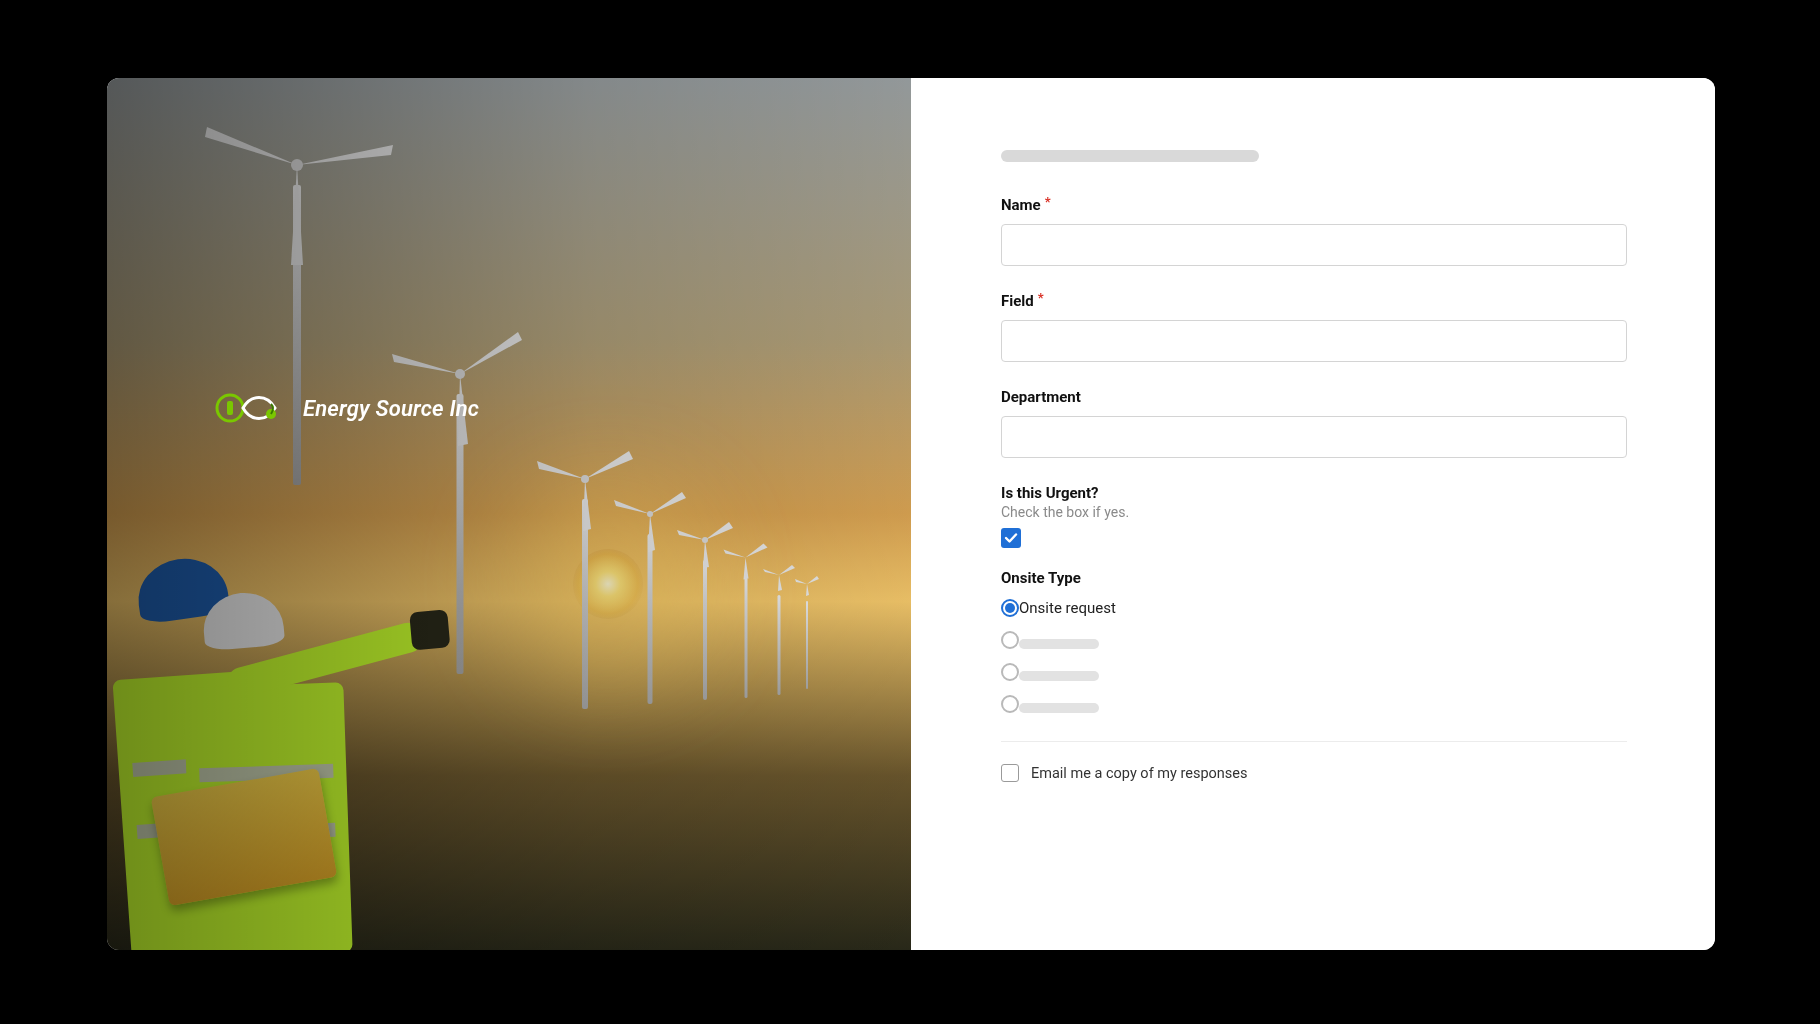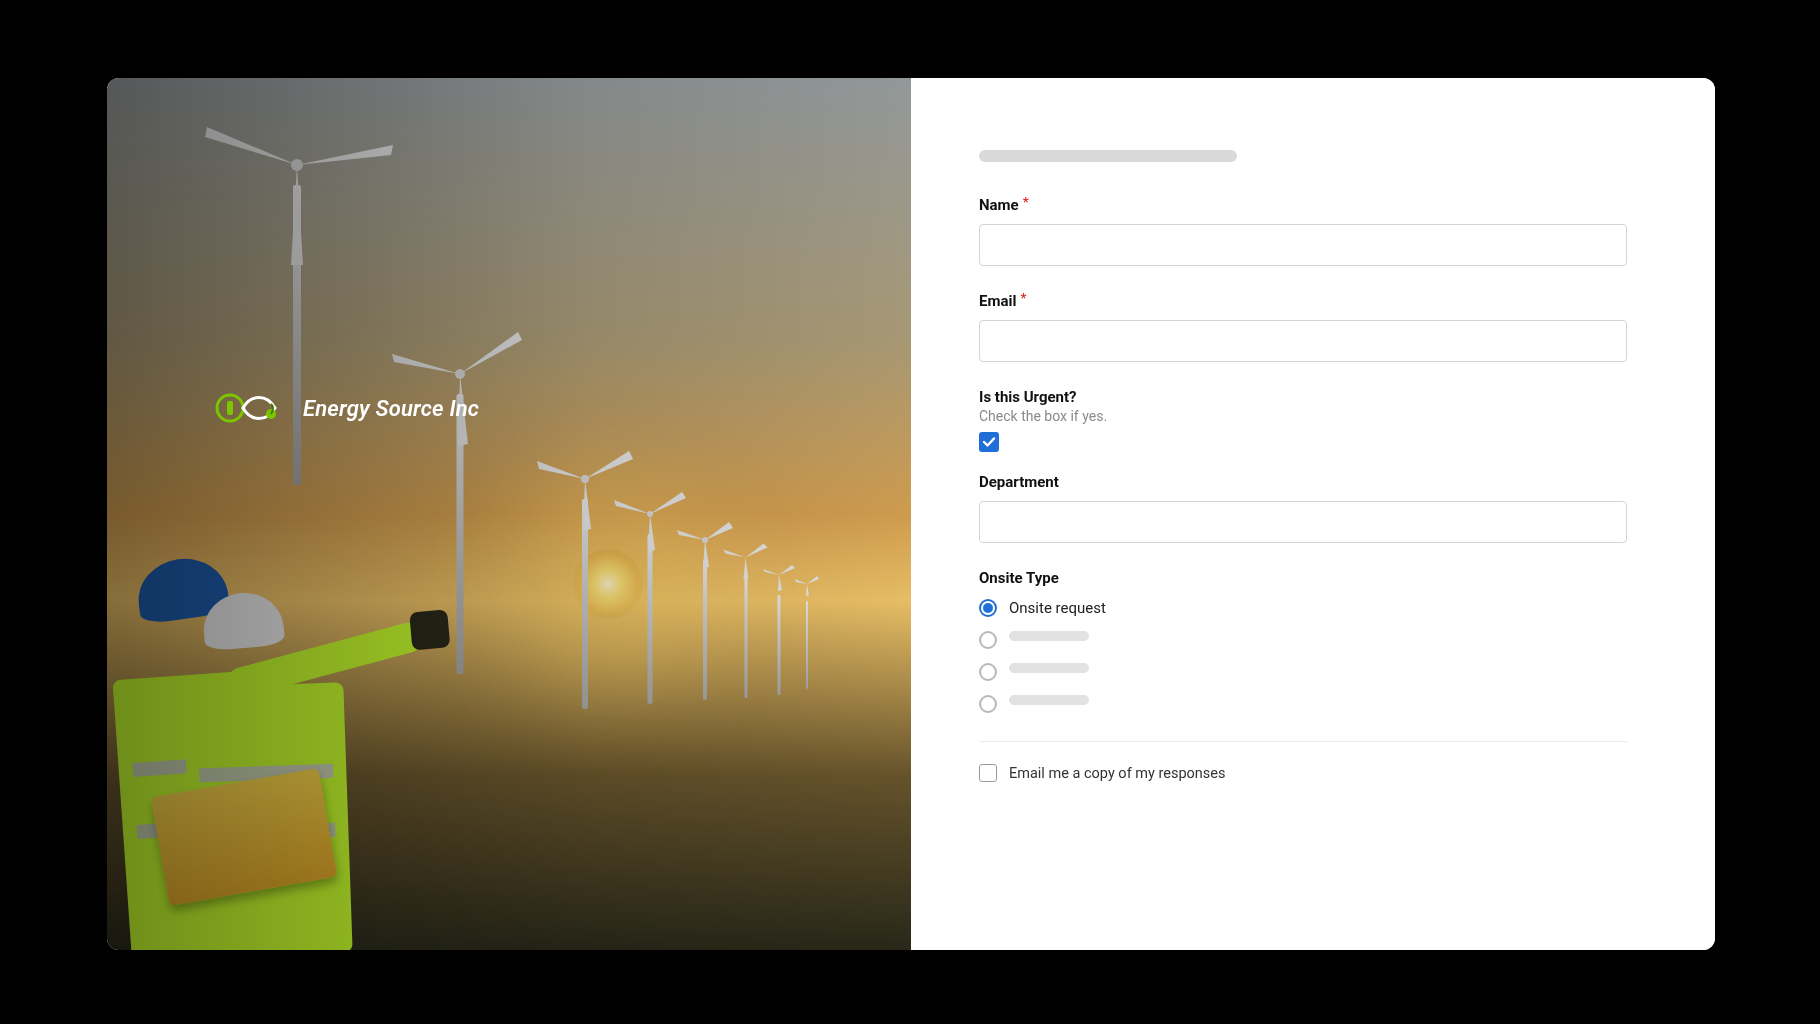"Name" .form-panel { padding: 72px 88px 40px 68px -> 72px 88px 40px 90px }
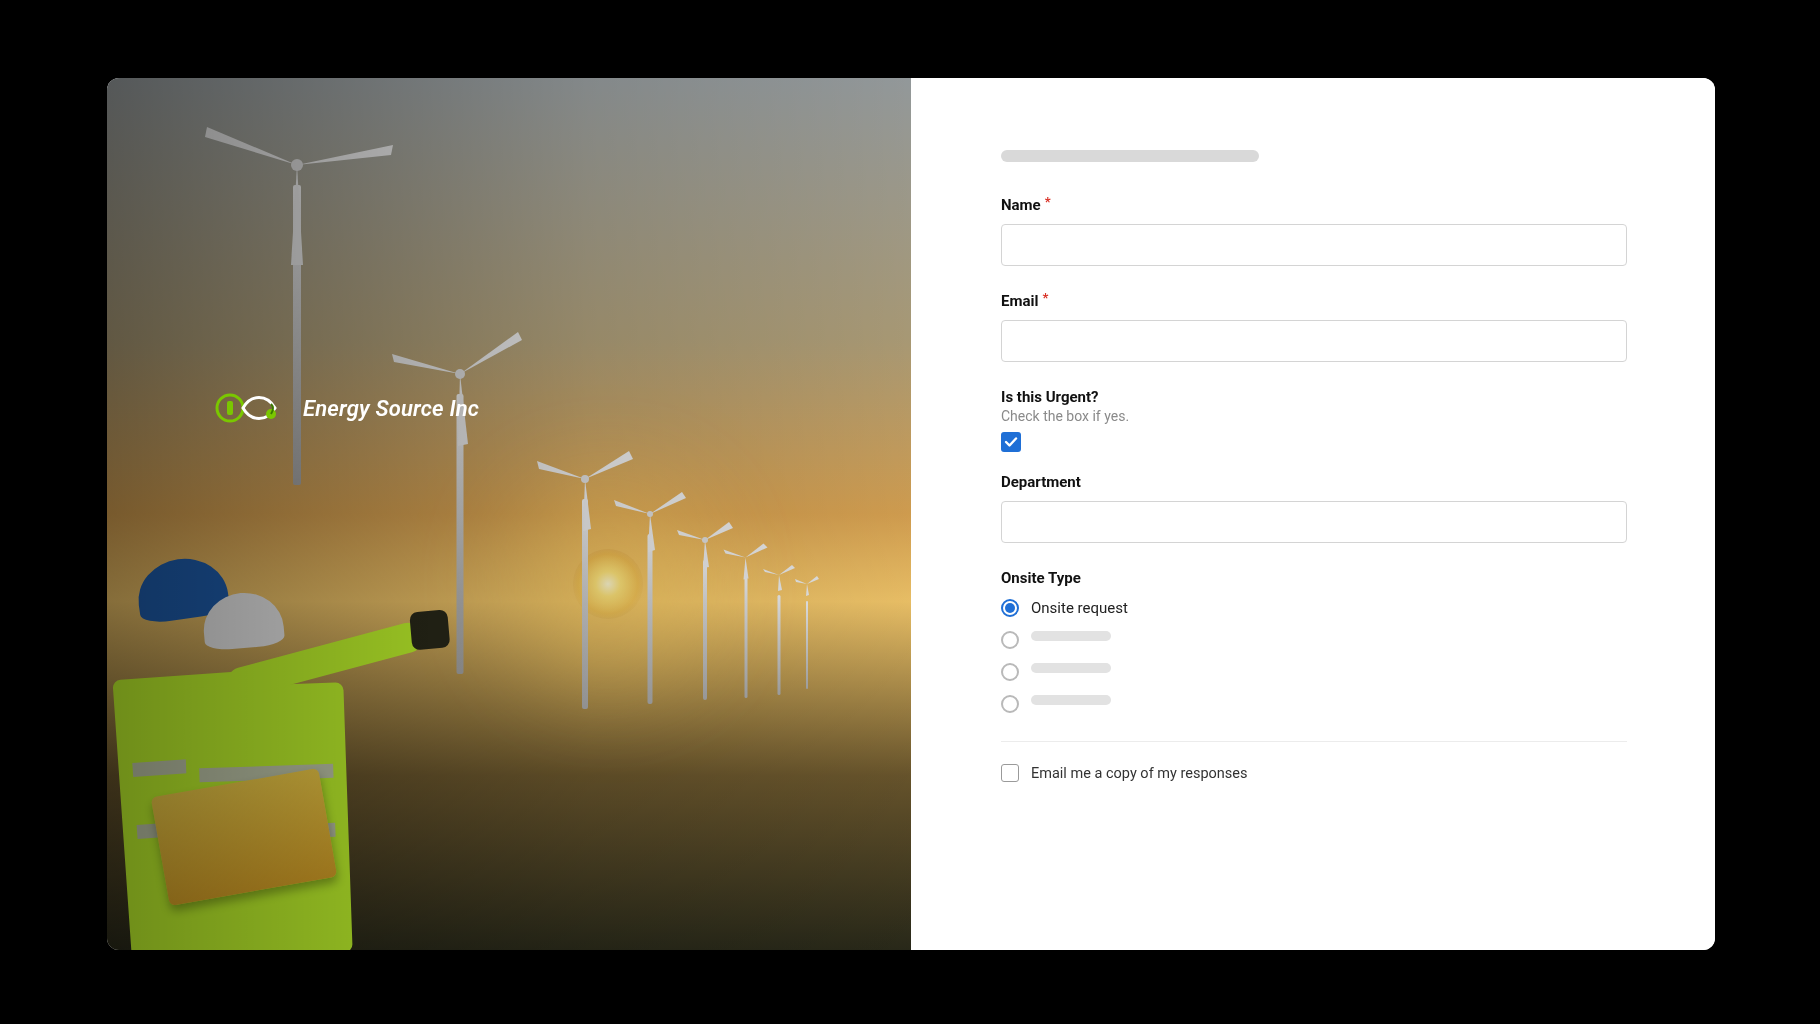"Email" span { text: Email -> Field }
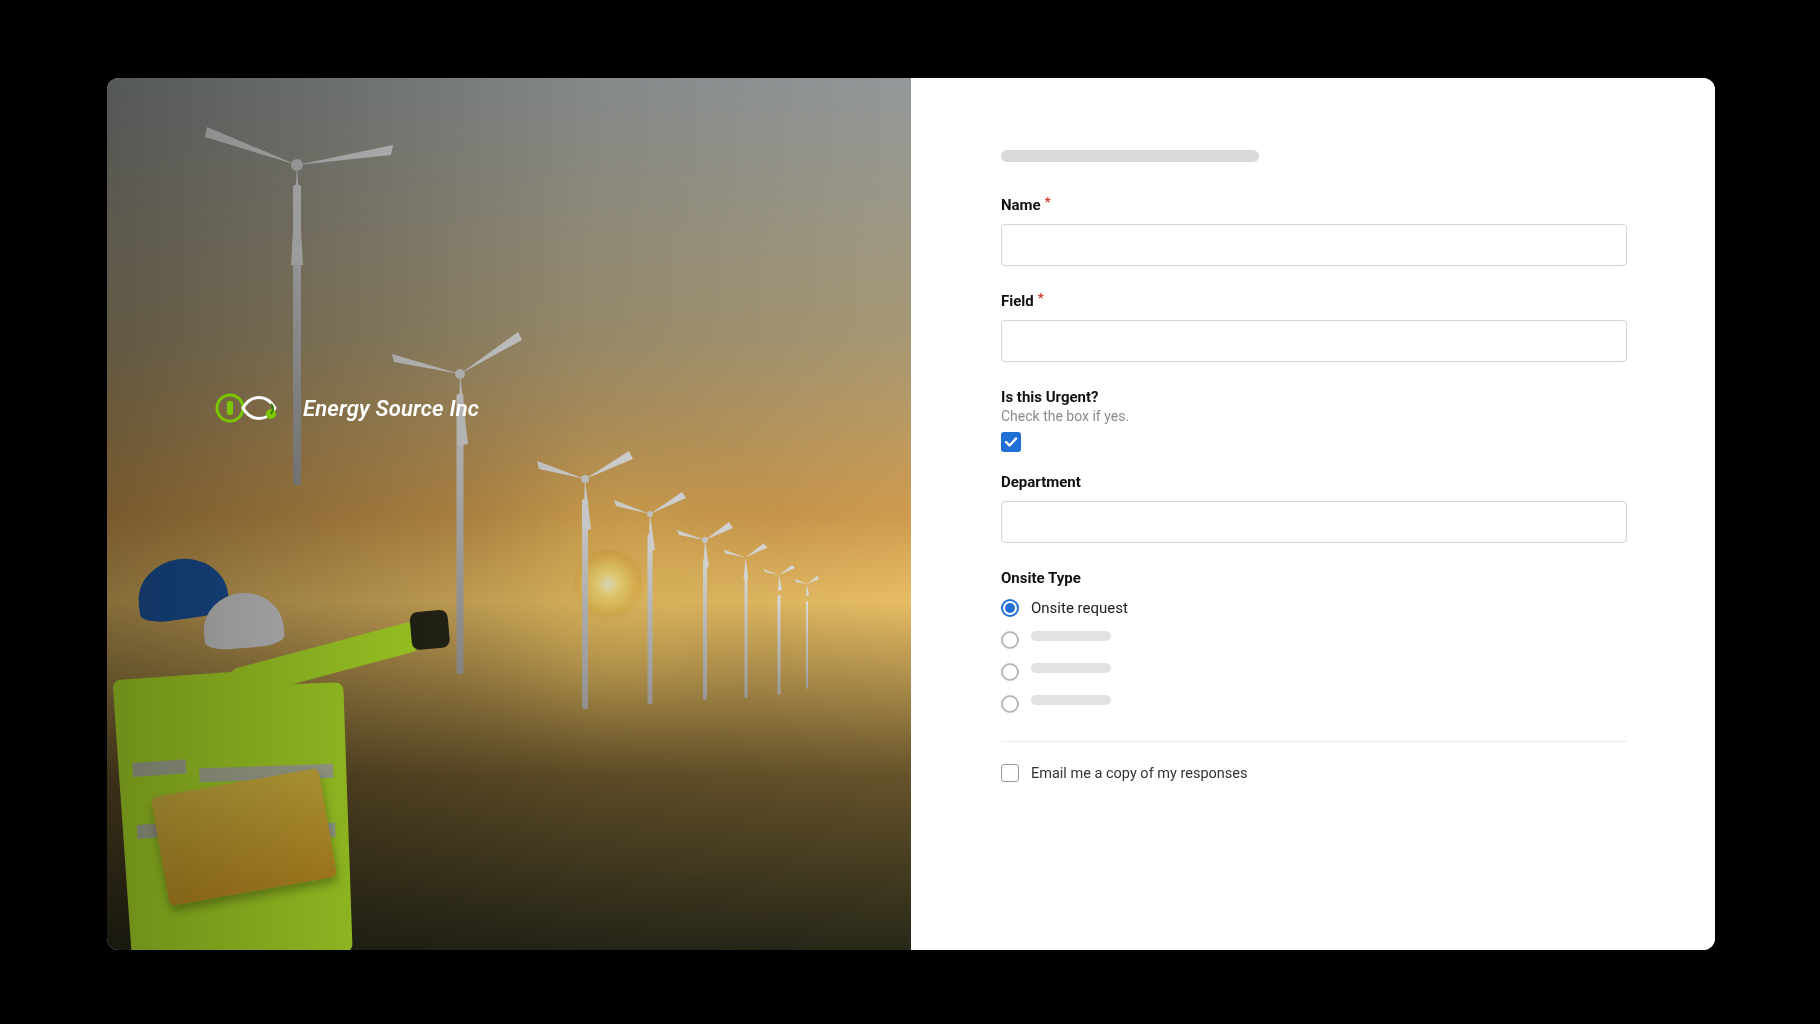"Is this Urgent?" div.field { order: before "Department" -> after "Department" }
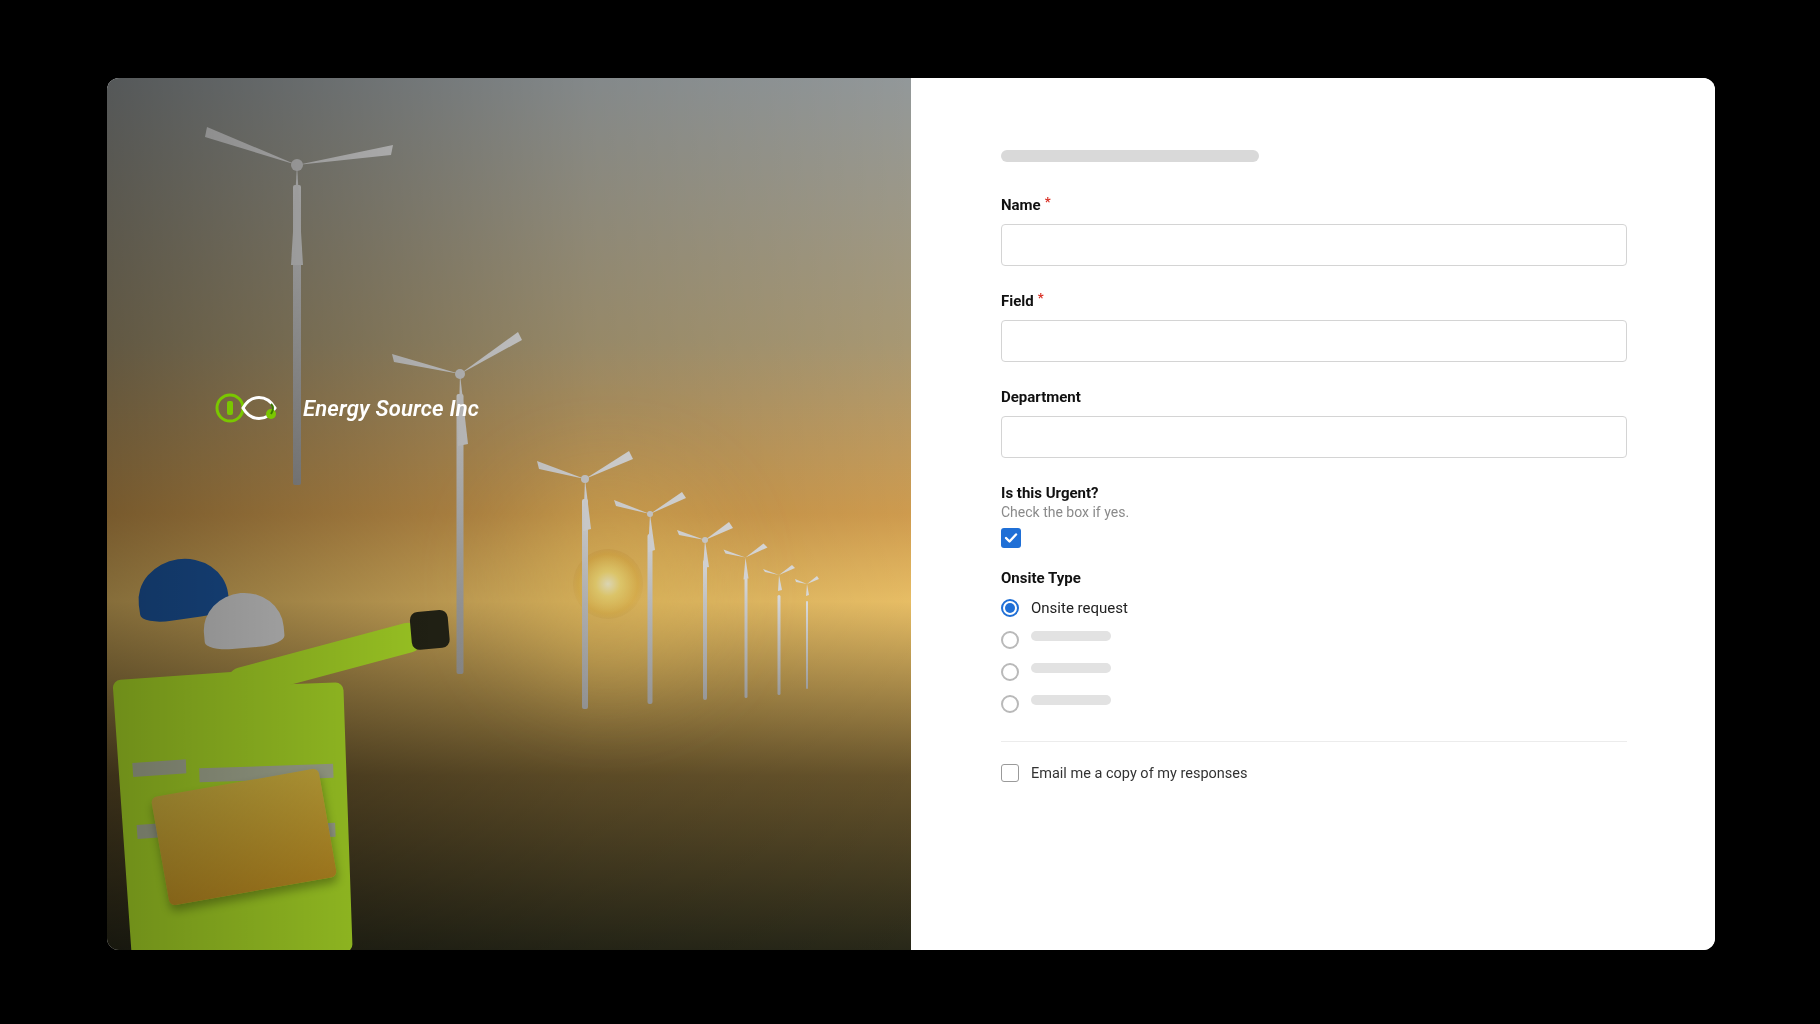"Onsite request" .radio-row { align-items: flex-start -> flex-end; gap: 12px -> none }
